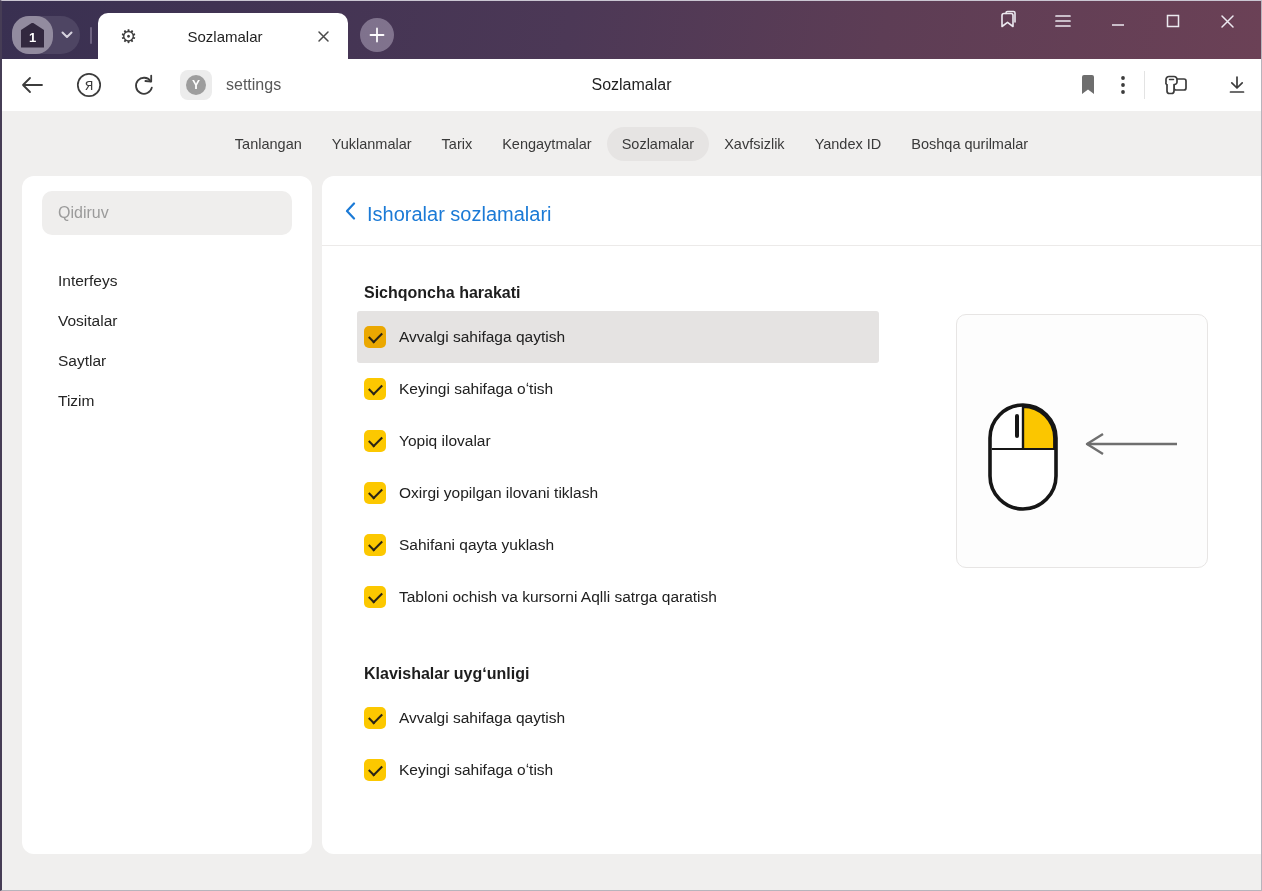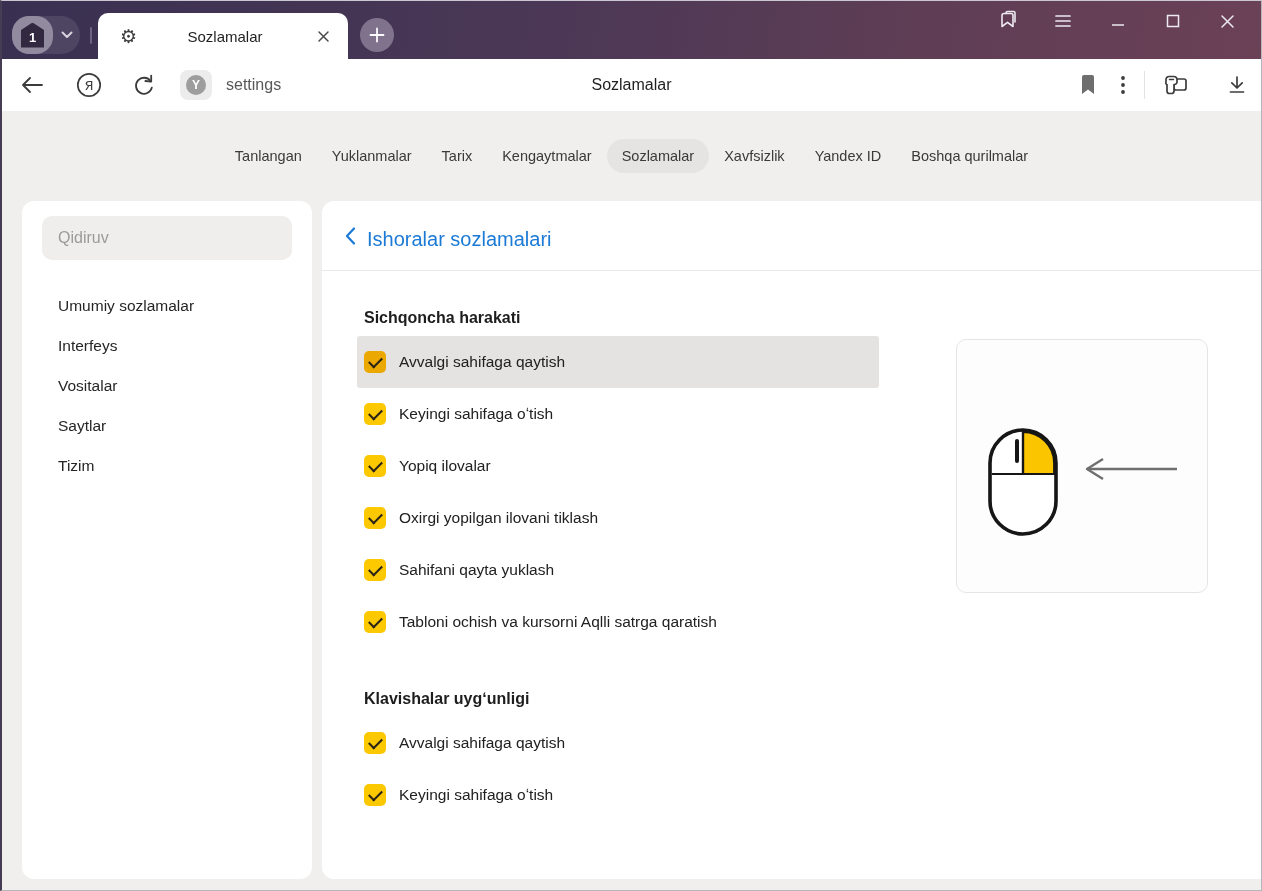"Tanlangan" .nav-row { height: 90px -> 65px }
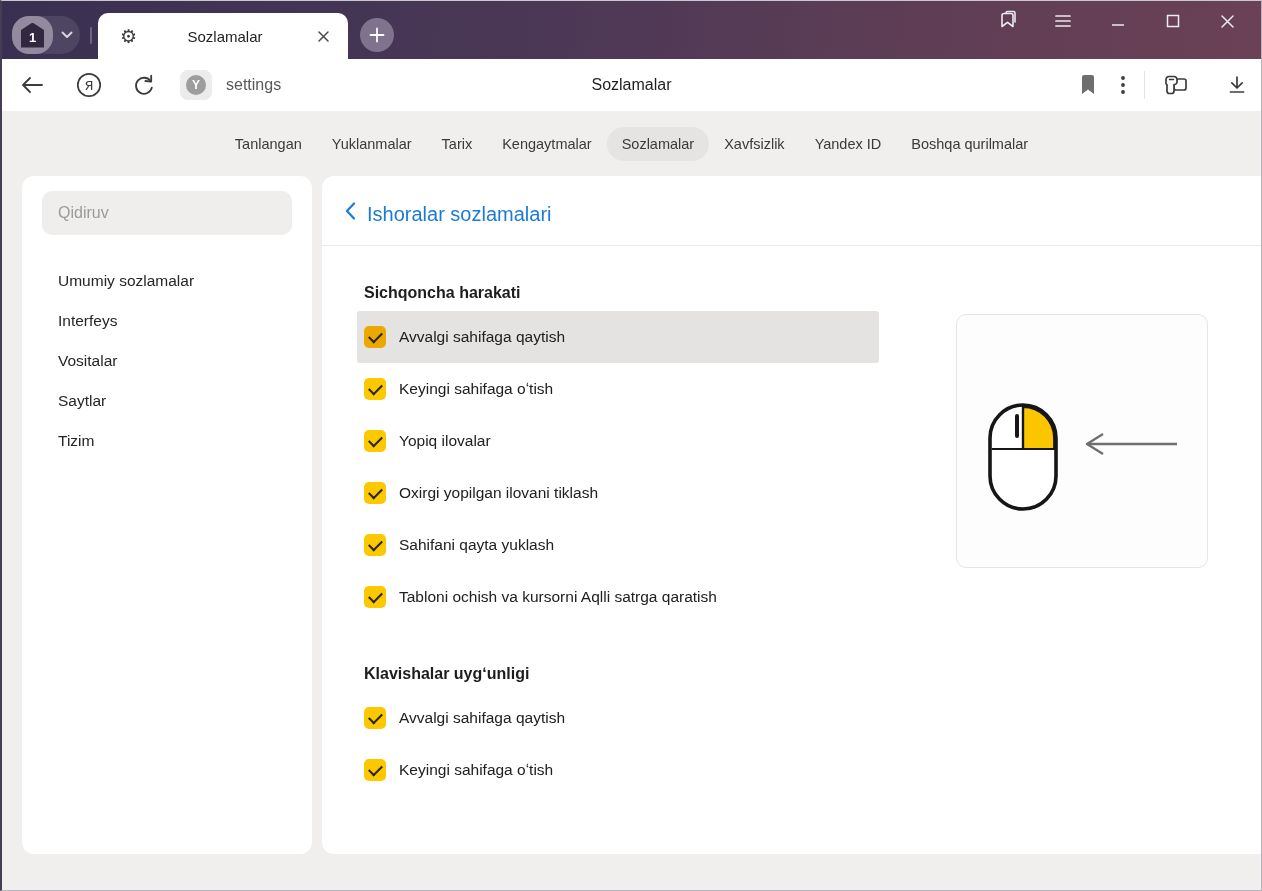"Umumiy sozlamalar" div.side-item { html: <div>Umumiy sozlamalar</div> -> none }
